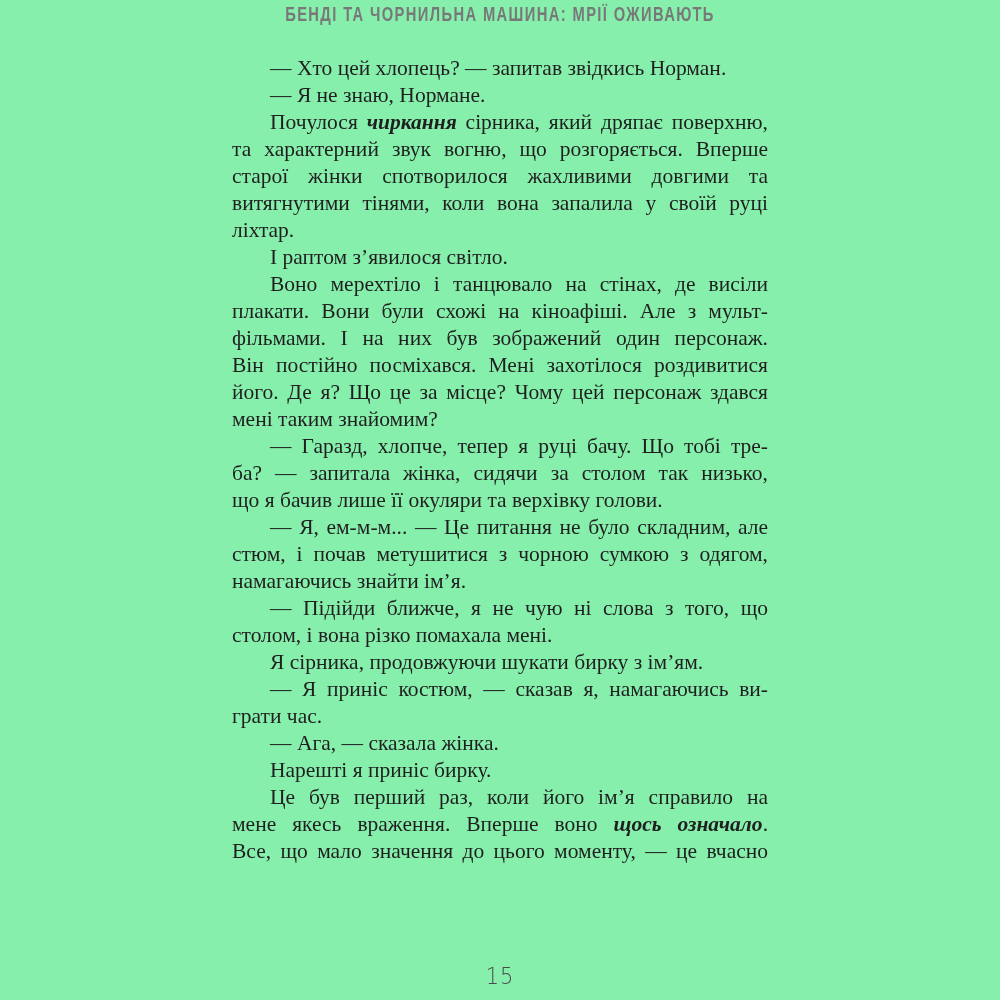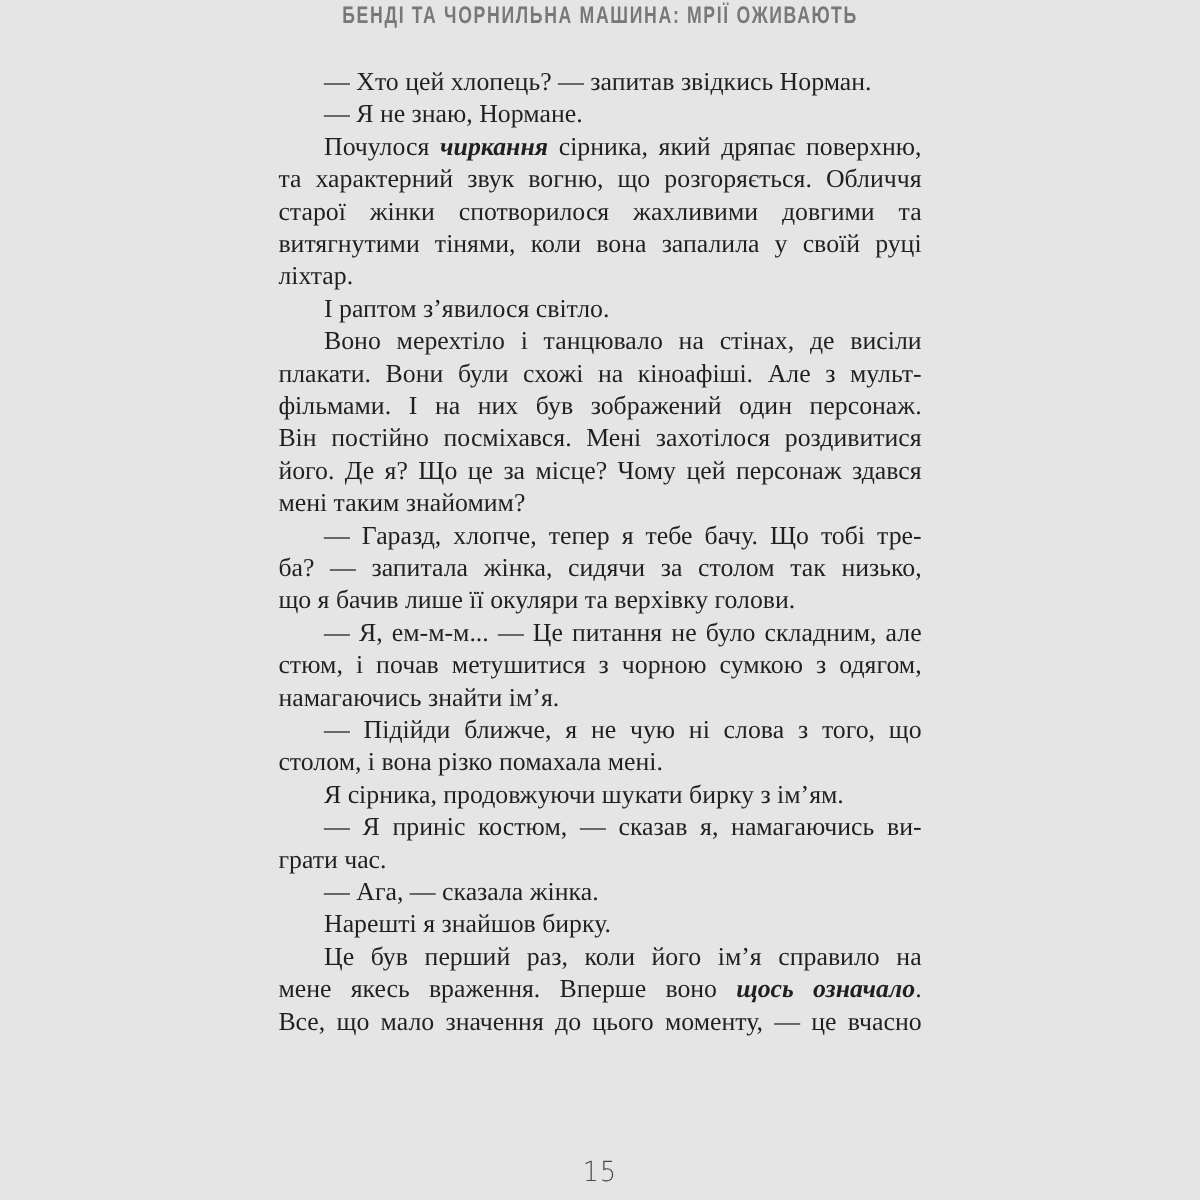"БЕНДІ ТА ЧОРНИЛЬНА МАШИНА: МРІЇ" .page { background: #e5e5e5 -> #86efac }
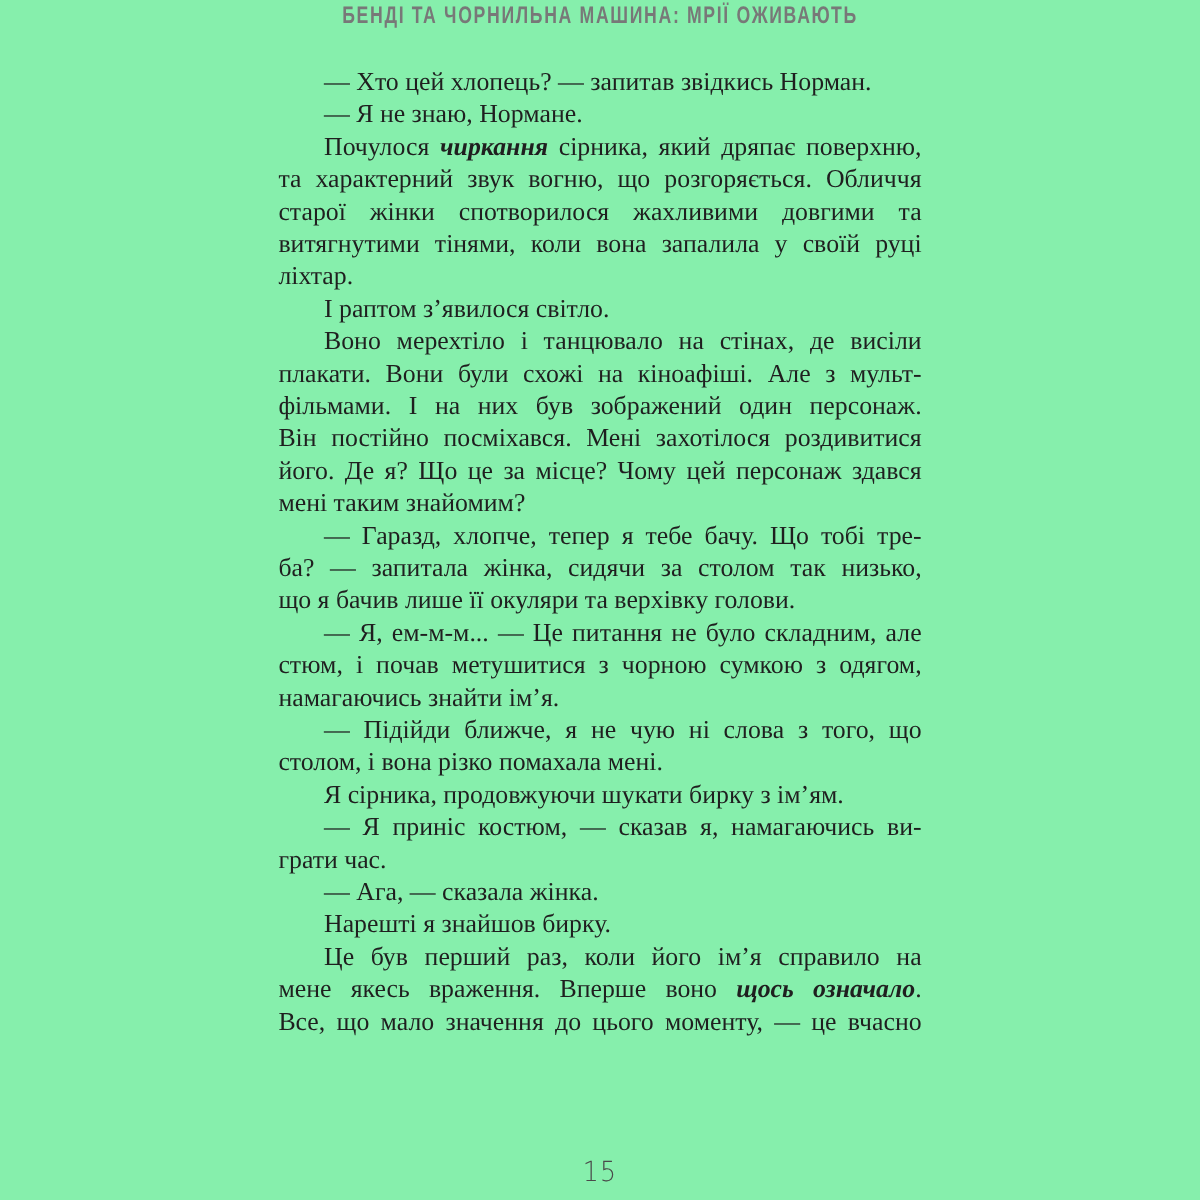"та характерний звук вогню, що" span { text: Обличчя -> Вперше }
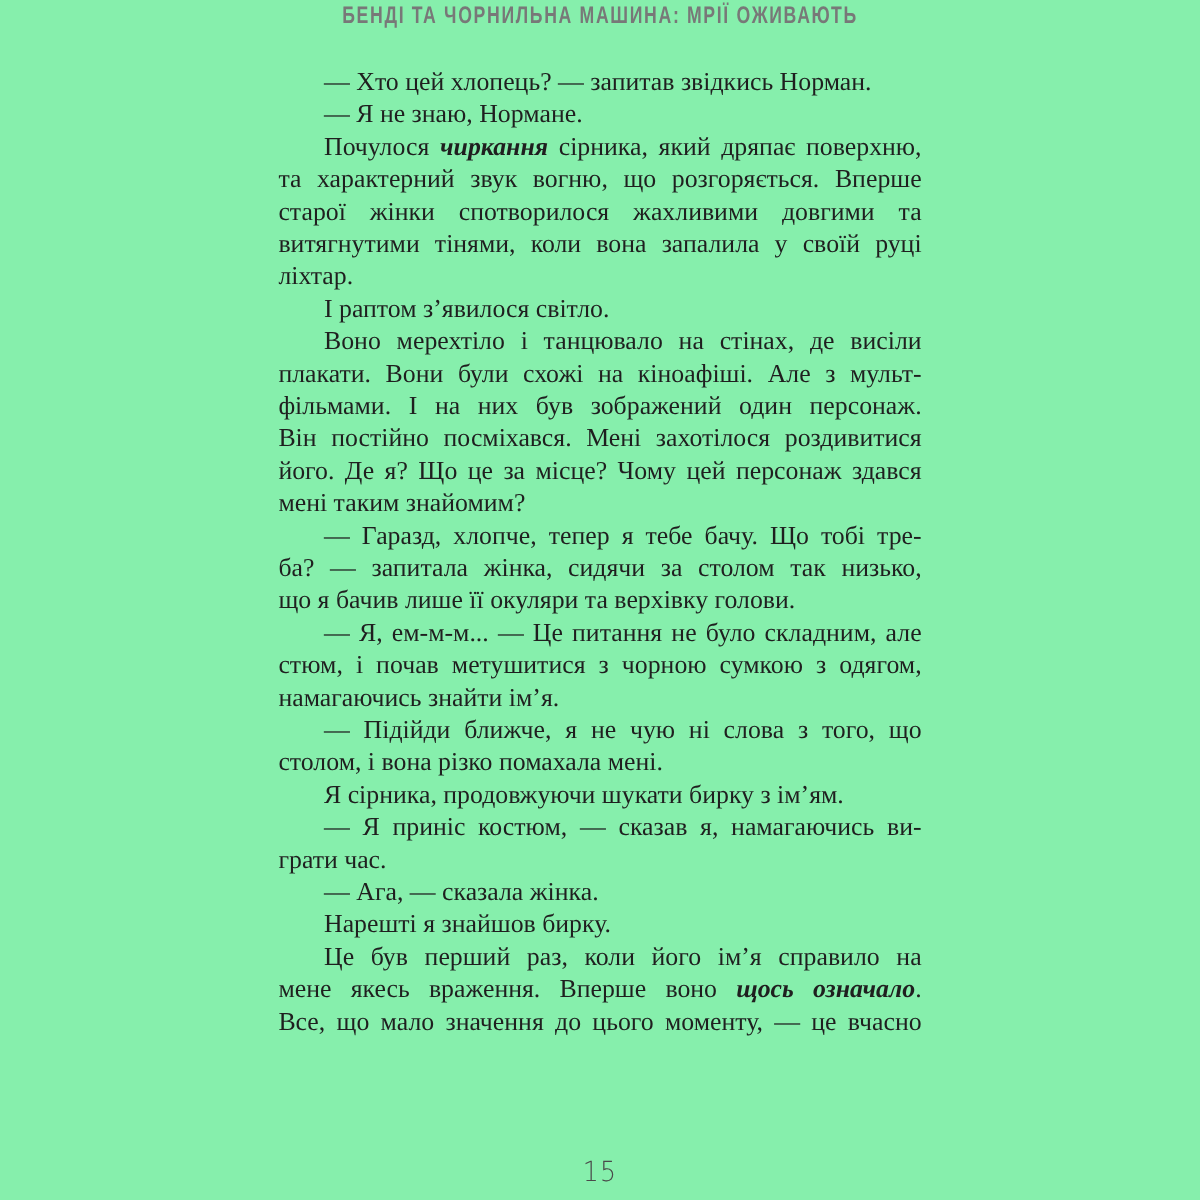"— Гаразд, хлопче, тепер я" span { text: тебе -> руці }
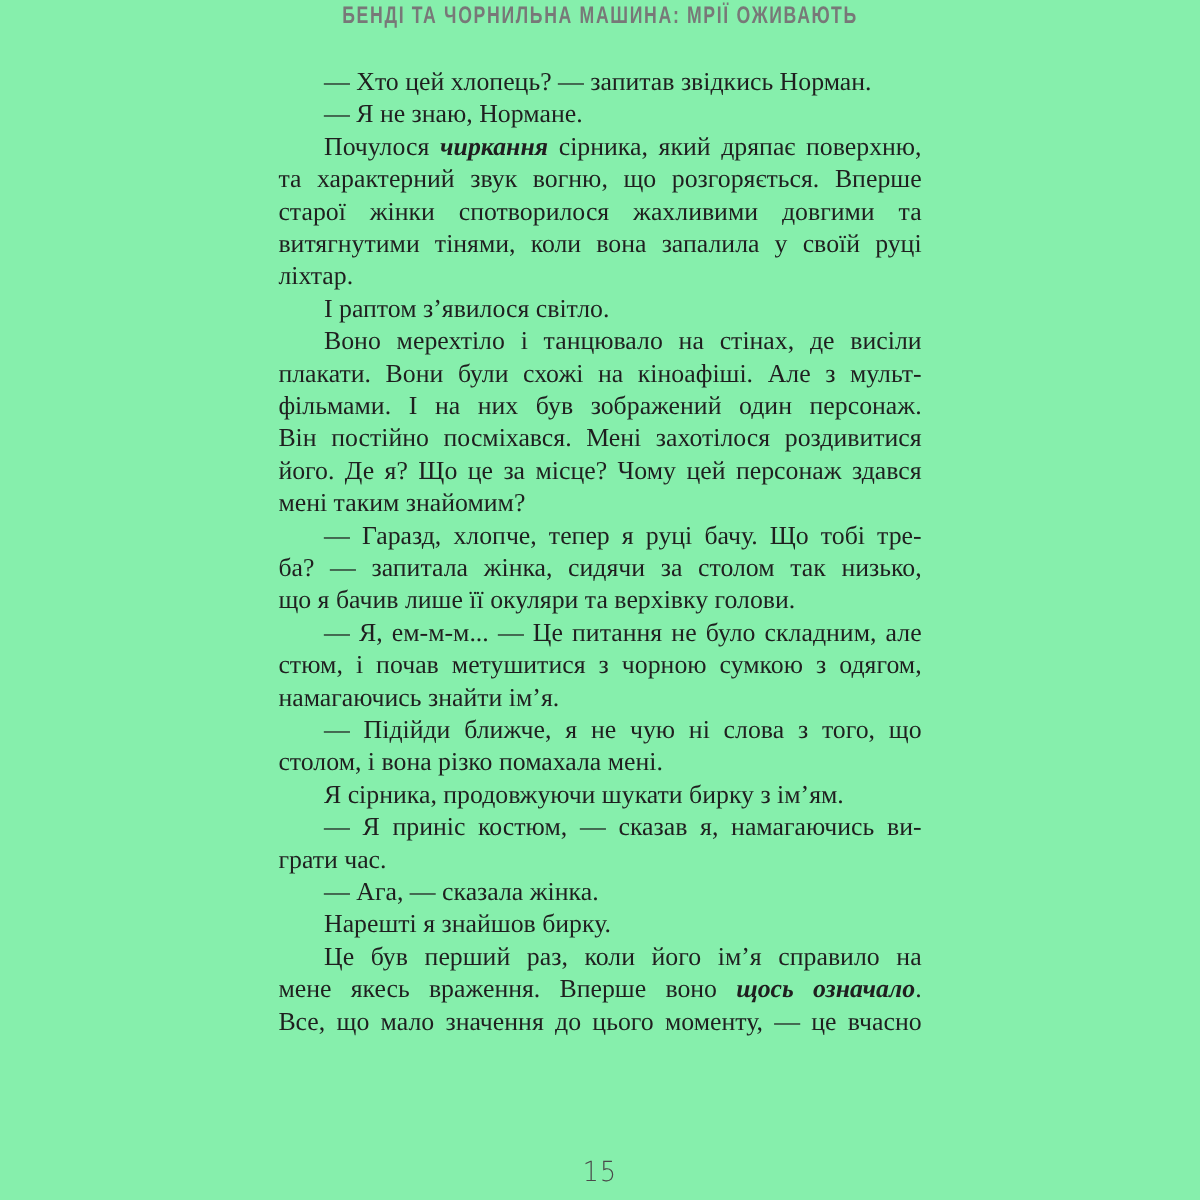"Нарешті я знайшов бирку." span { text: знайшов -> приніс }
